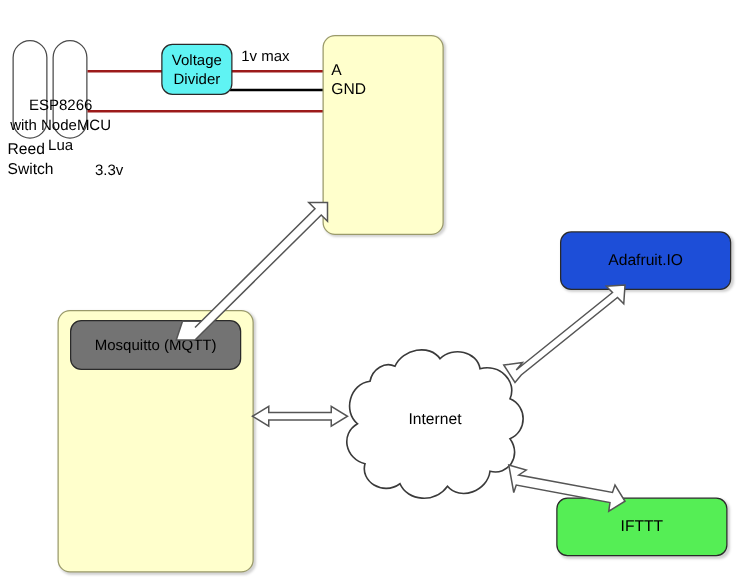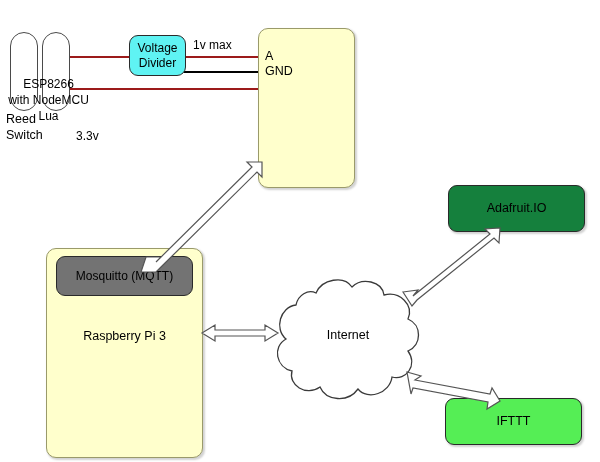"Adafruit.IO" #adafruit-io { background: #15803d -> #1d4ed8 }
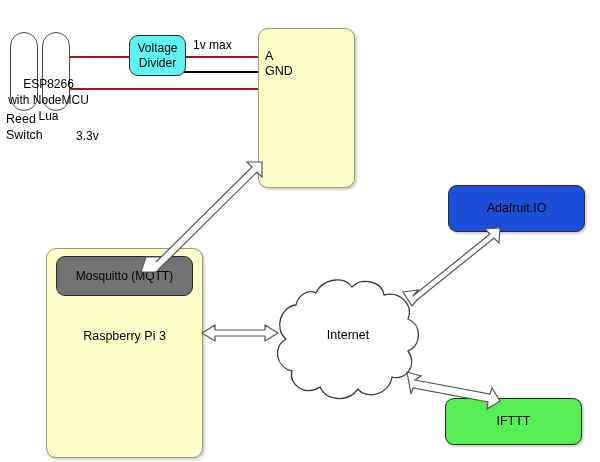"Raspberry Pi 3" div { html: <div>Raspberry Pi 3</div> -> none }
